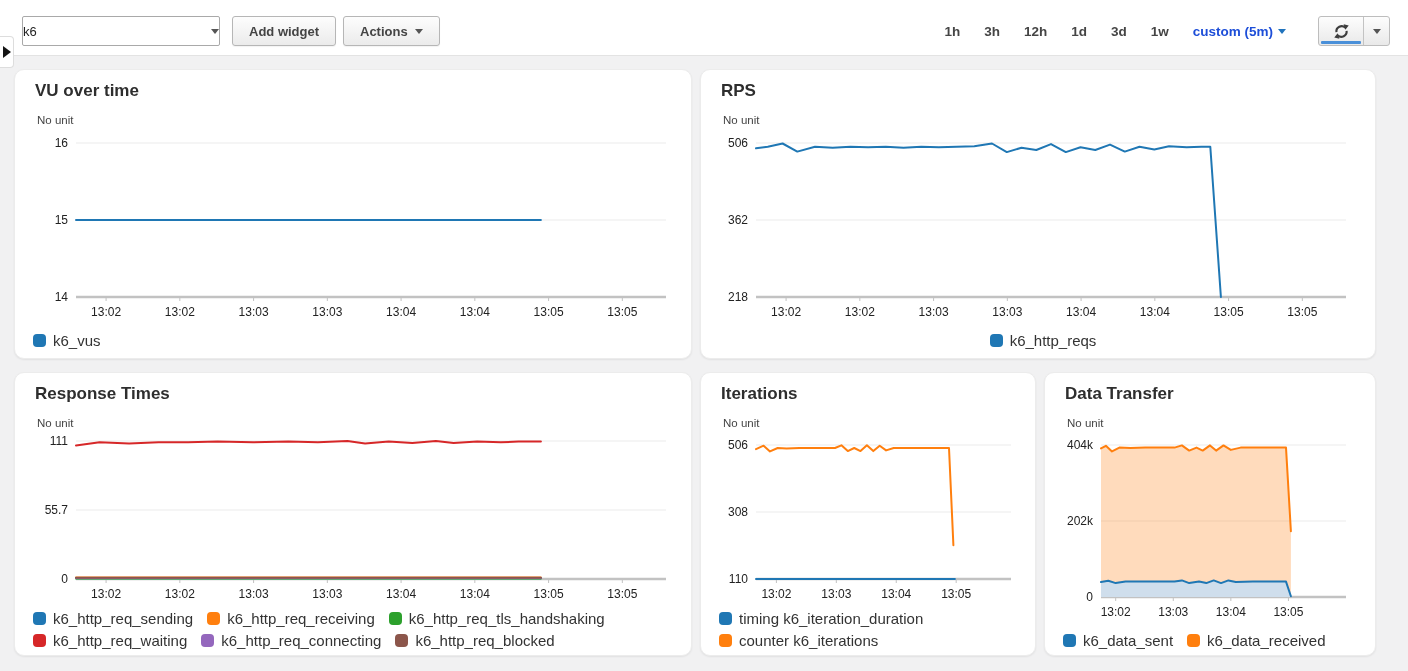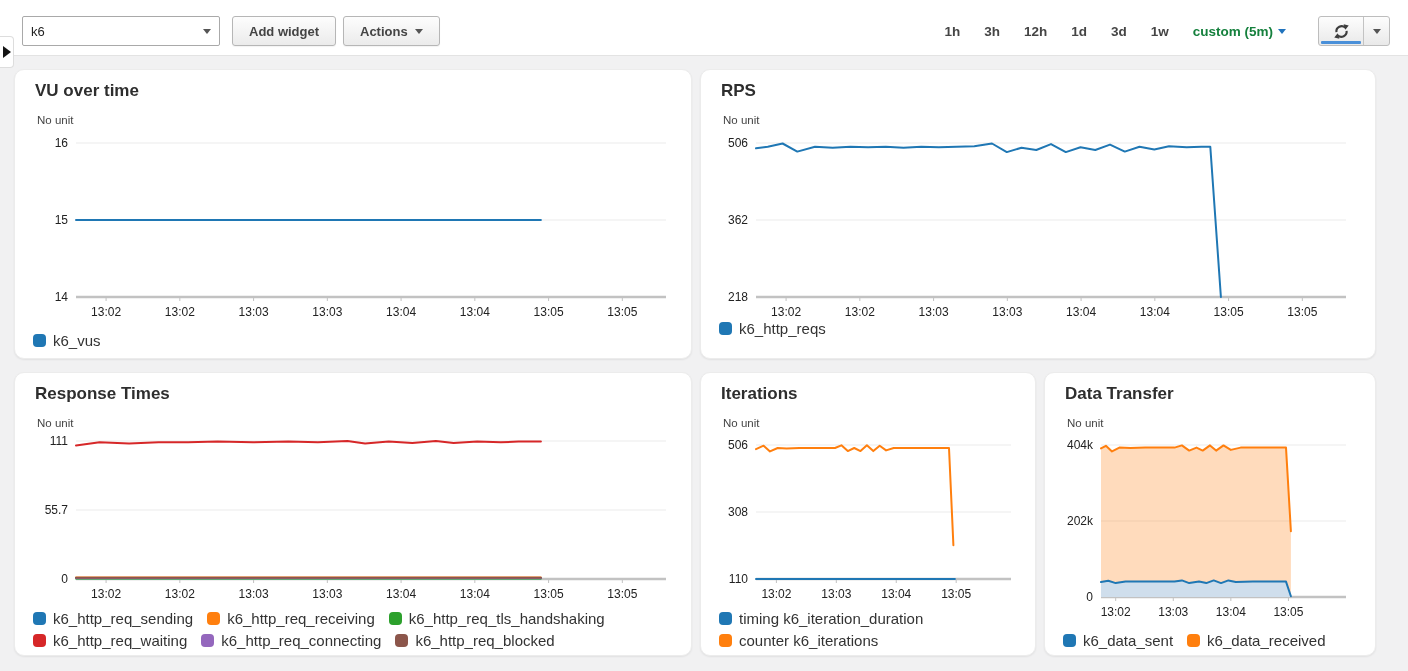"k6" .dash-select { padding: 0 8px -> 0 0 }
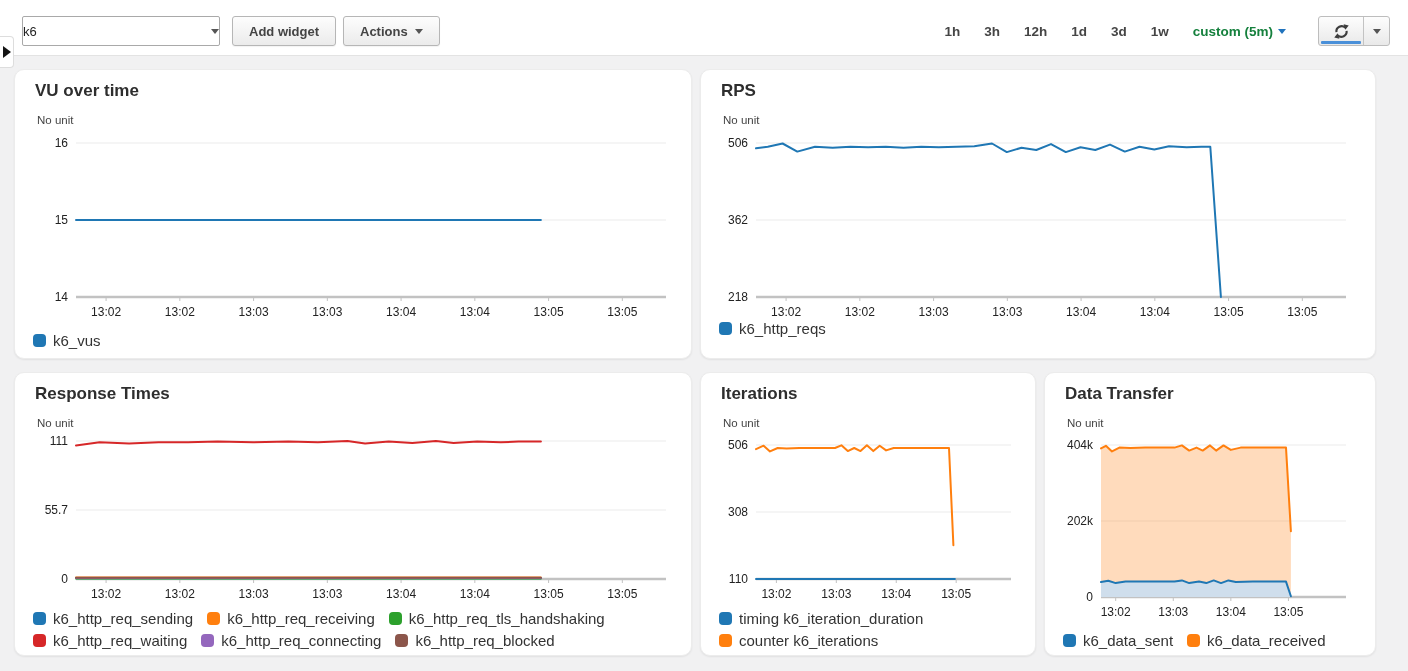"custom (5m)" .custom-link { color: #15803d -> #1d4ed8 }
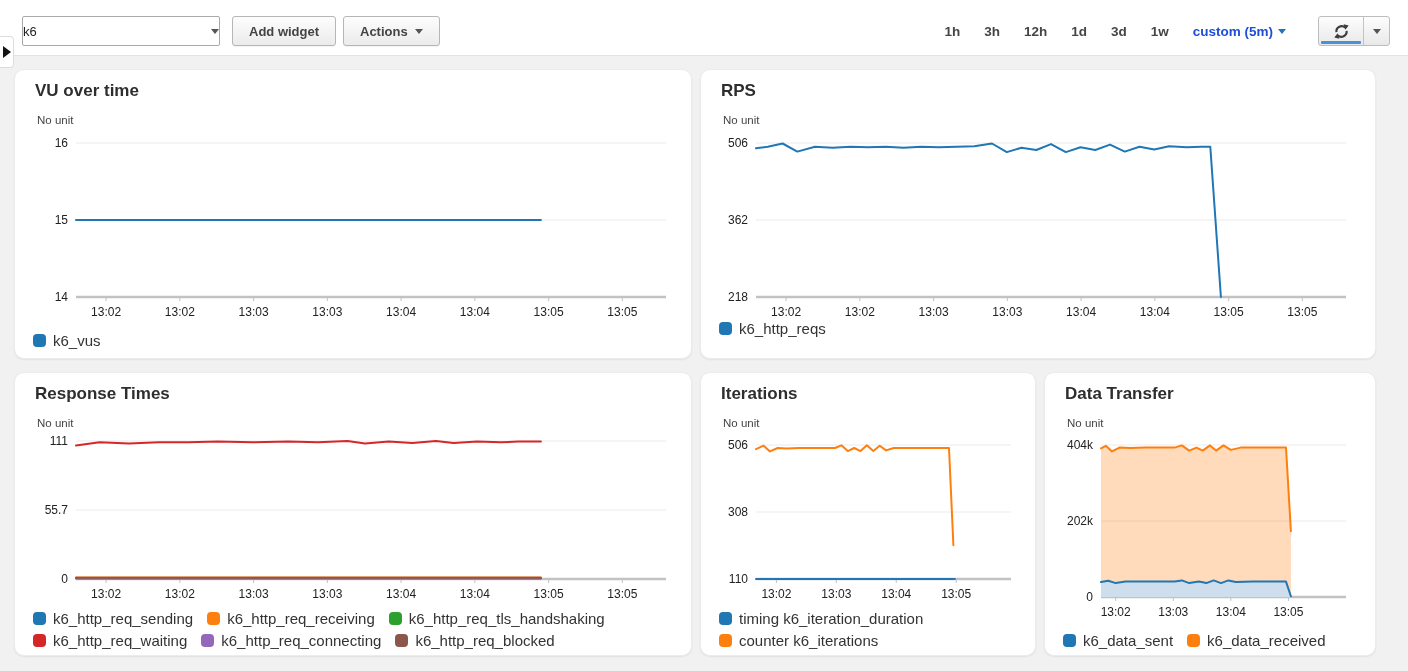"k6_http_reqs" div.legend { justify-content: none -> center; top: 250px -> 262px }
